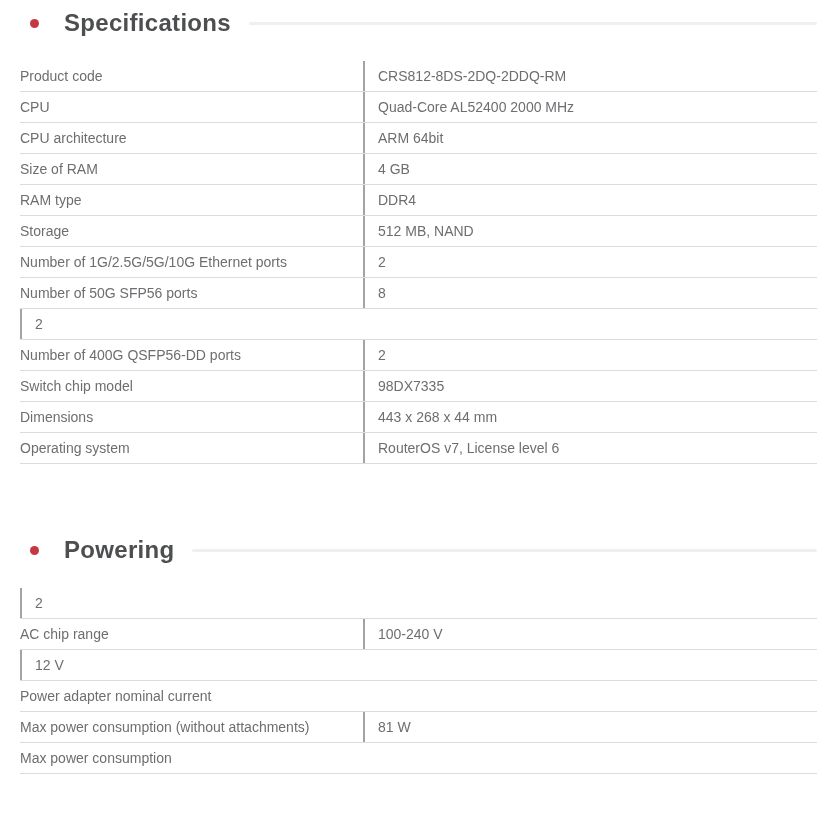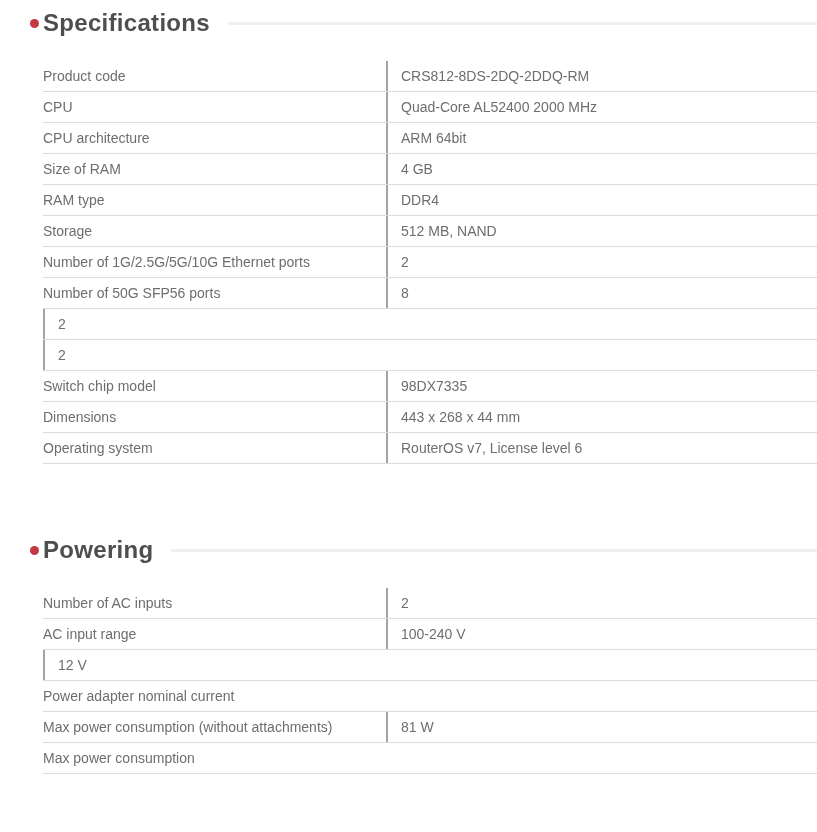"Specifications" .section-header .title { margin-left: 4px -> 25px }
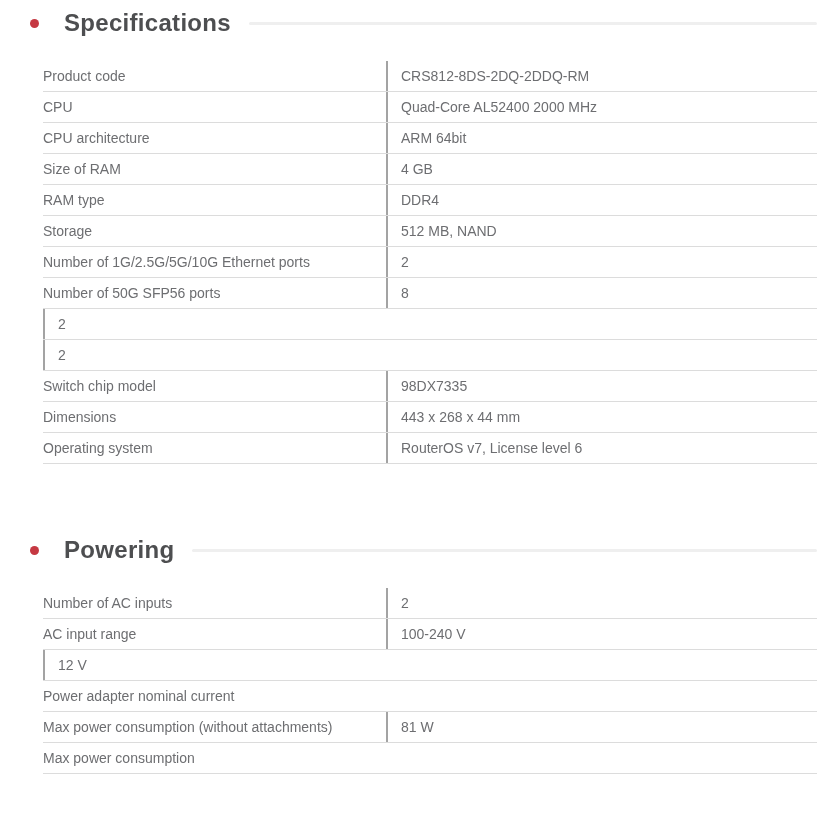"Product code" .spec-table { margin-left: 43px -> 20px }
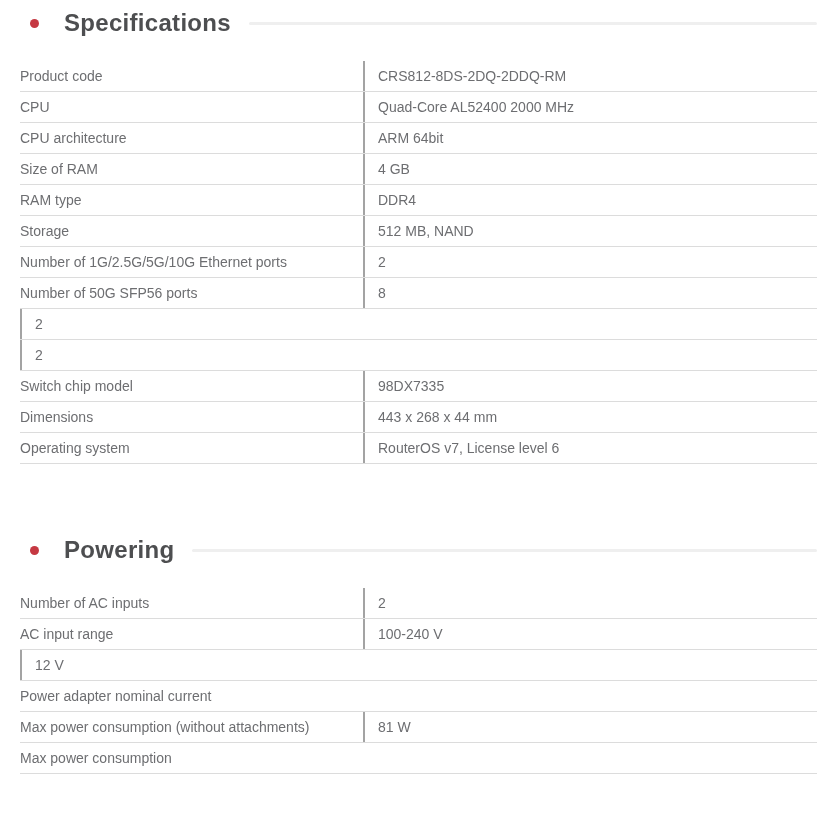"Number of 400G QSFP56-DD ports" div.cell { html: none -> <div>Number of 400G QSFP56-DD ports</div> }
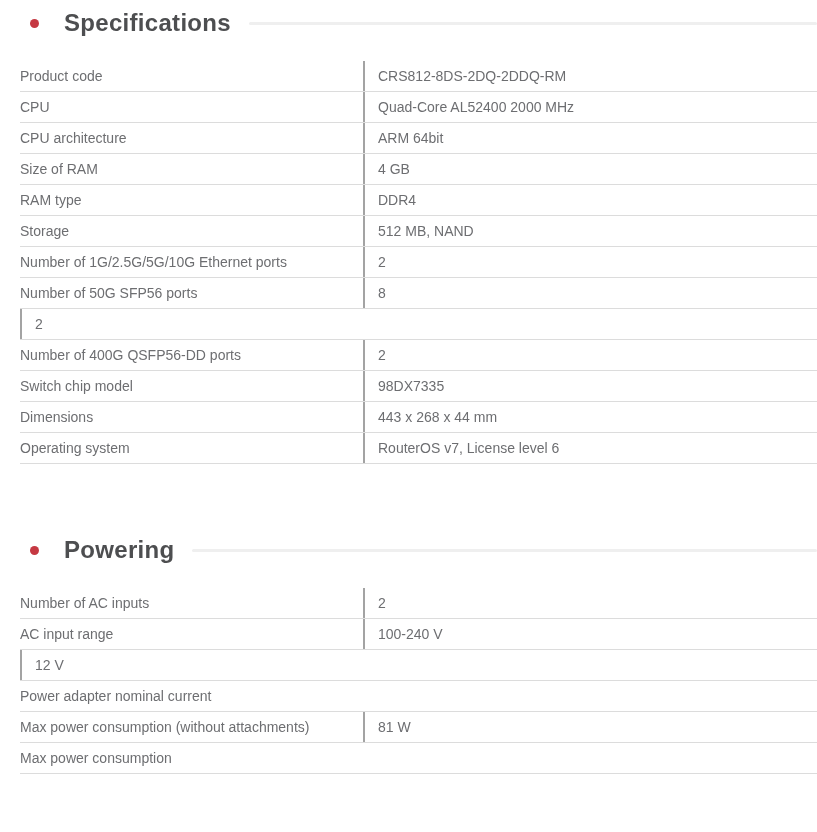"Number of AC inputs" div.cell { html: <div>Number of AC inputs</div> -> none }
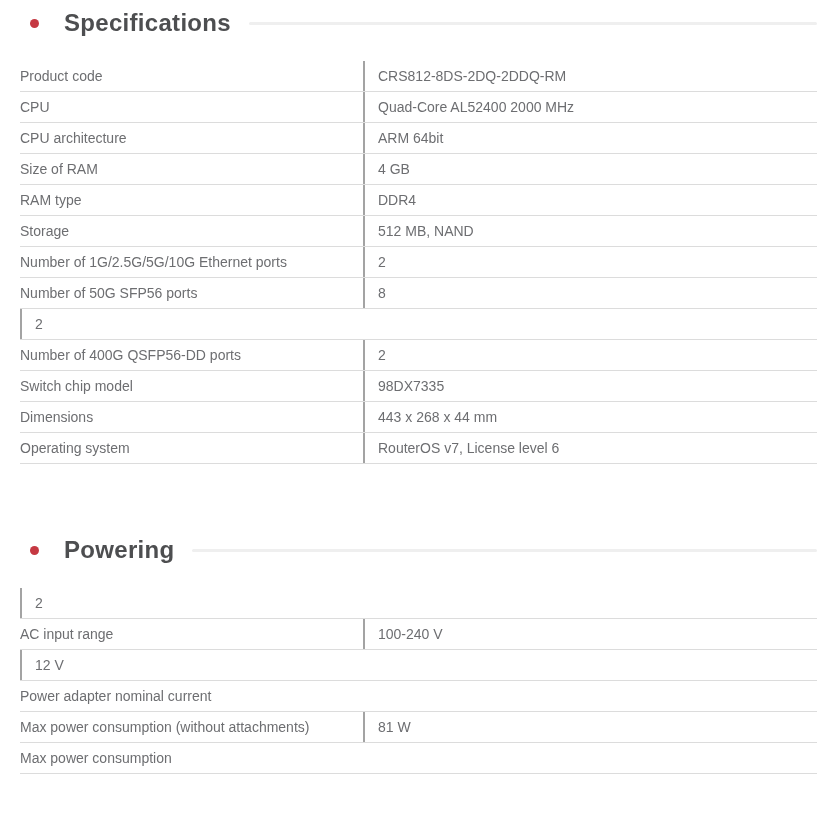"AC input range" div.cell { text: input -> chip }
